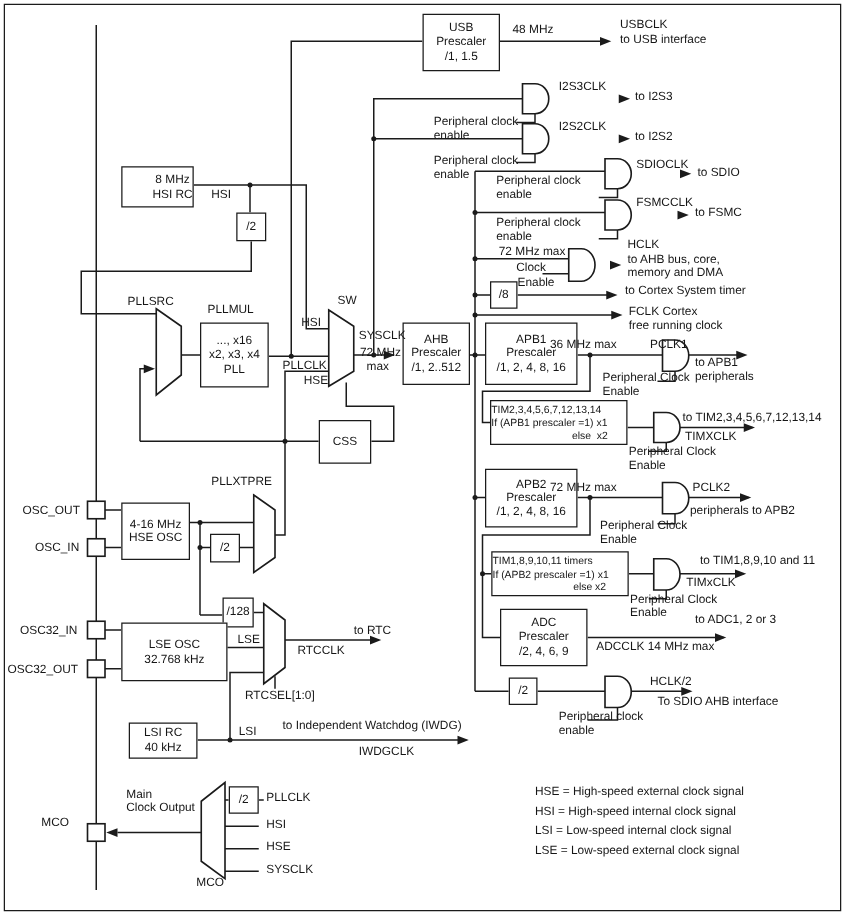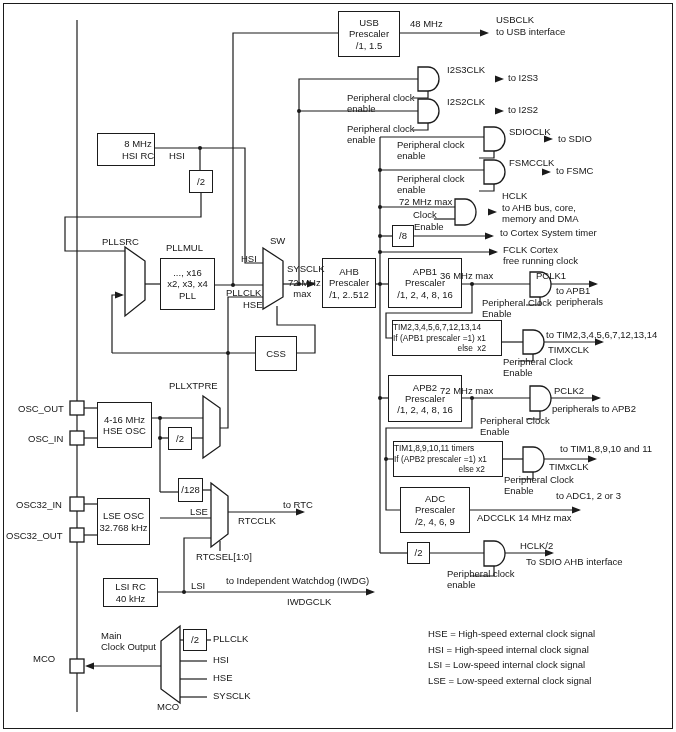"PCLK1" div.lbl { left: 536px -> 520px }
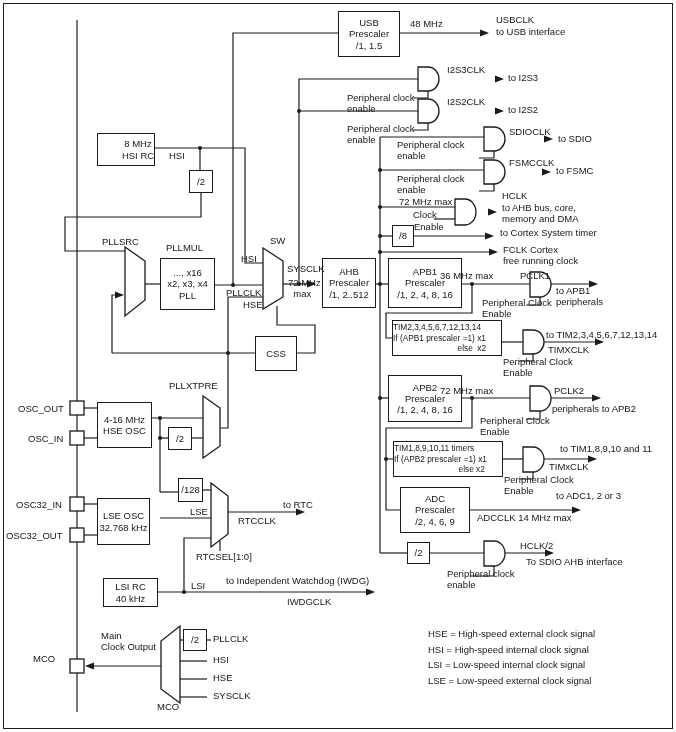"LSE OSC" div.box { width: 53px -> 85px }
